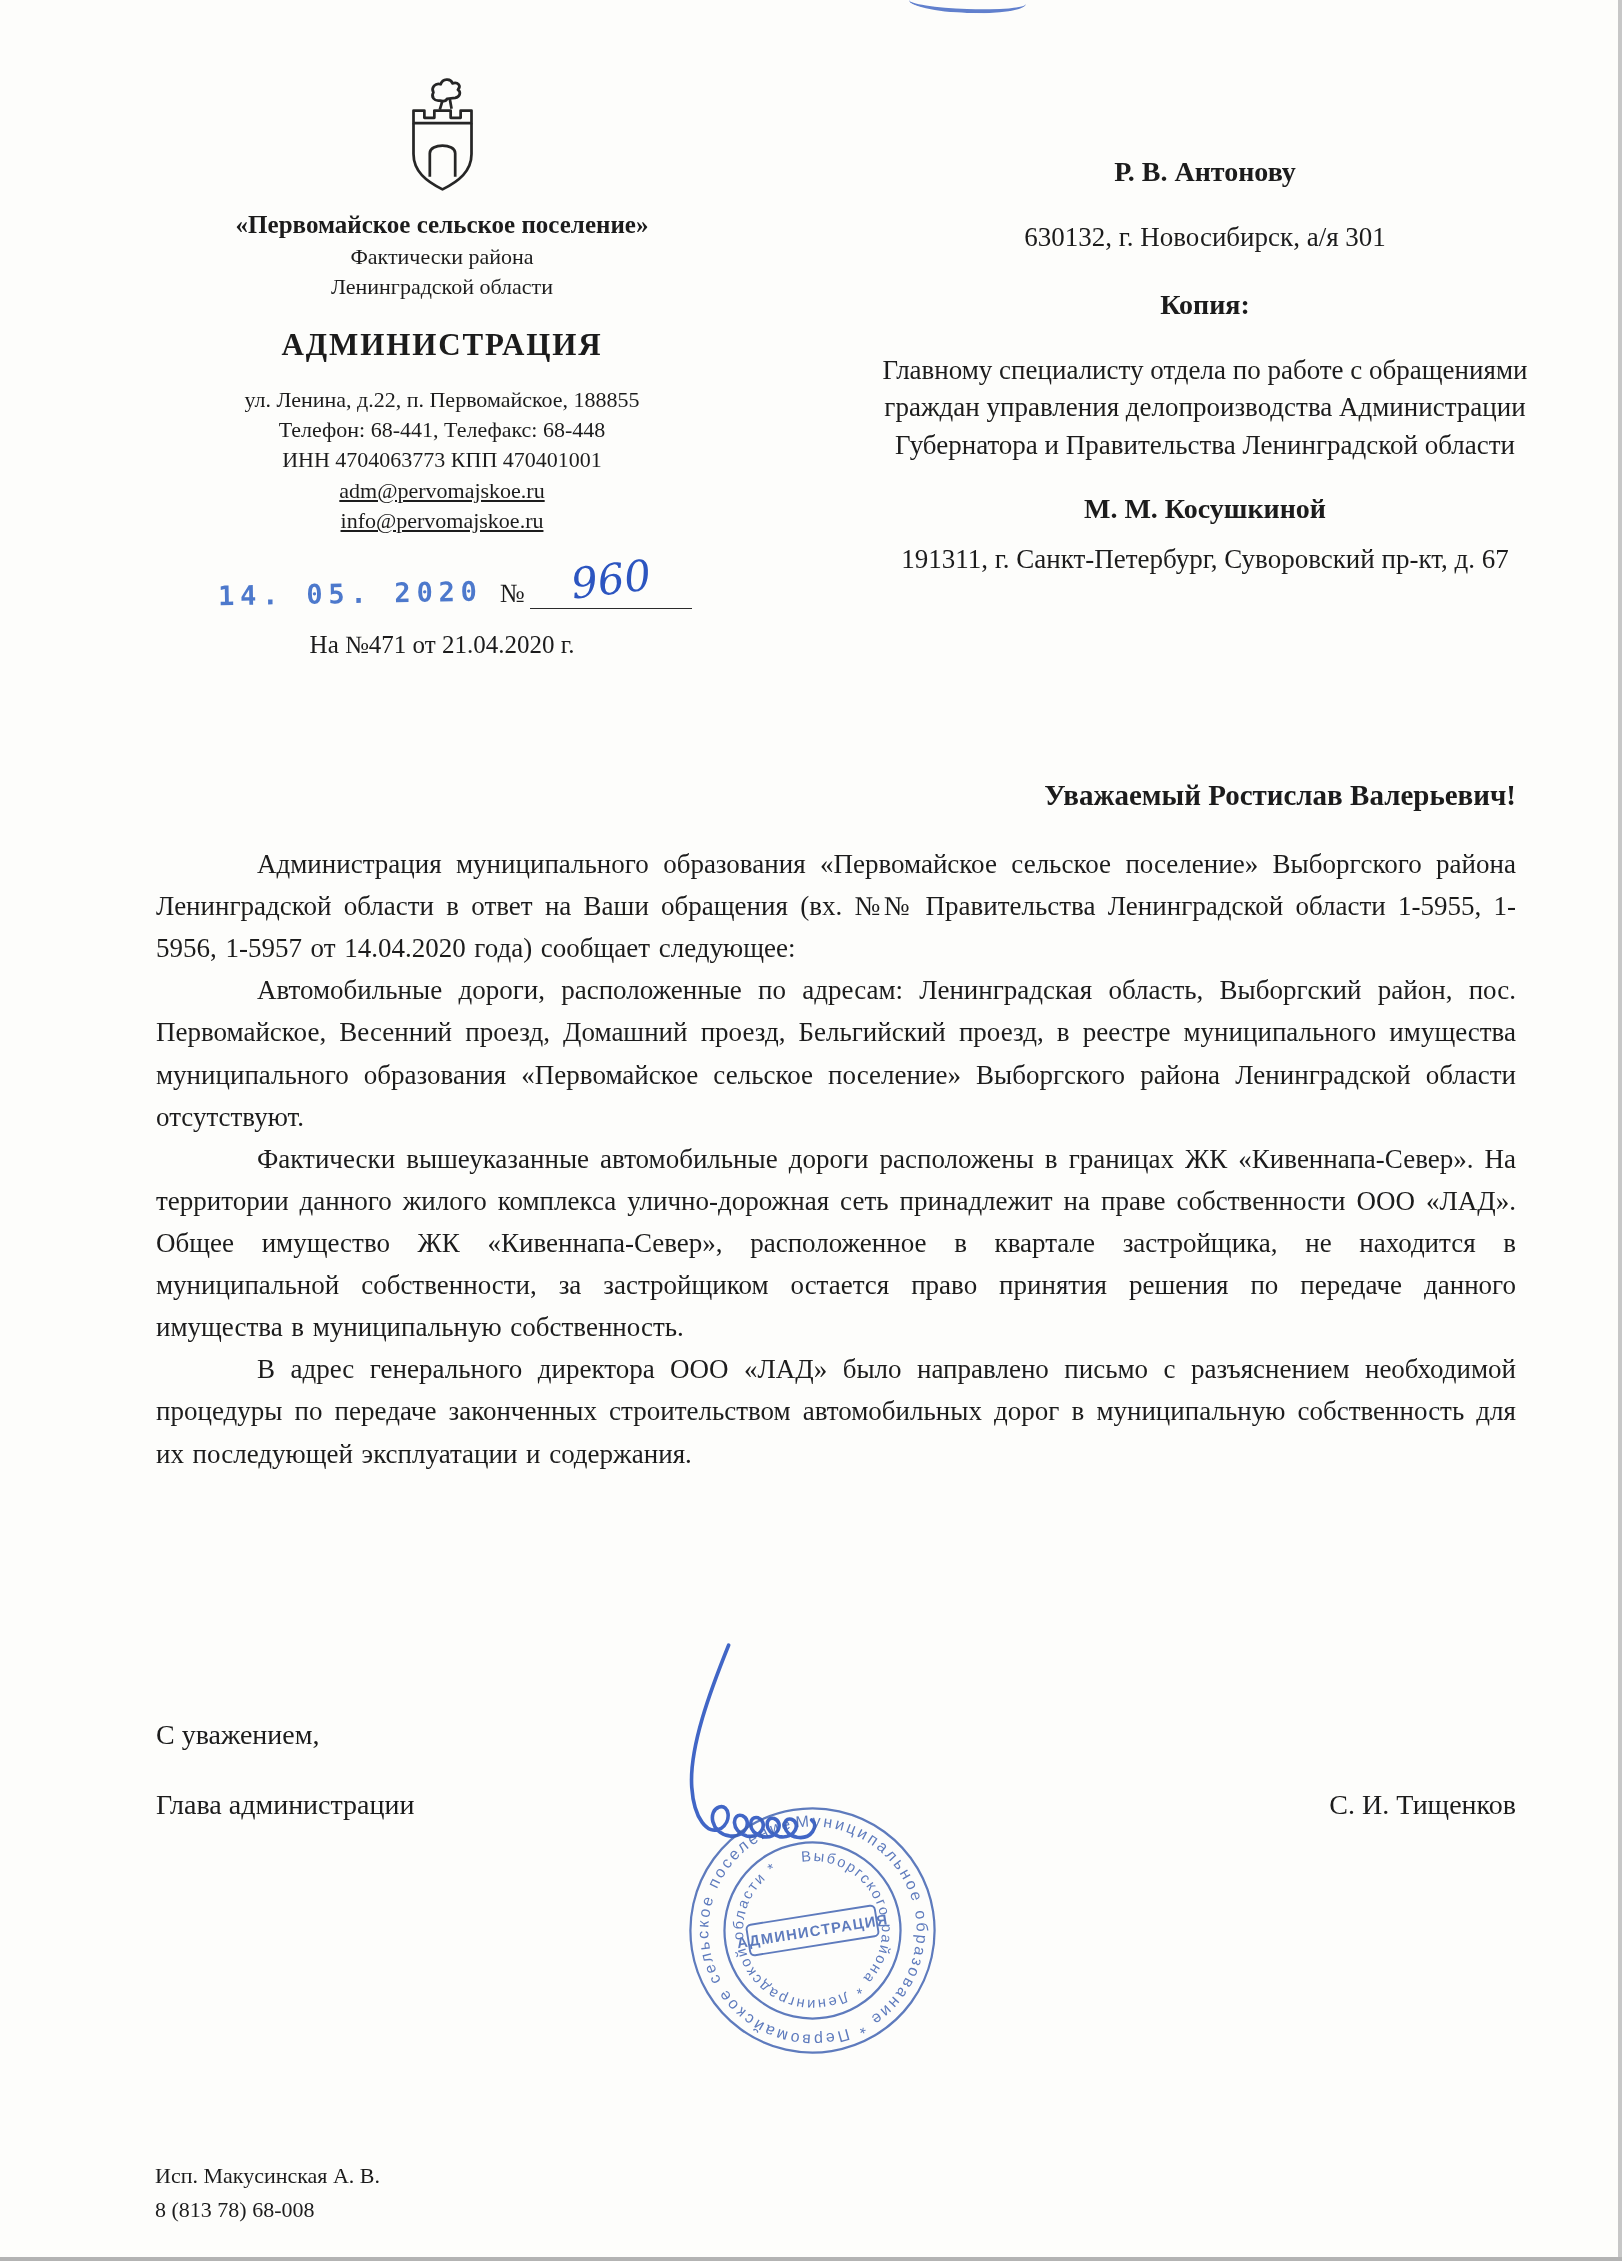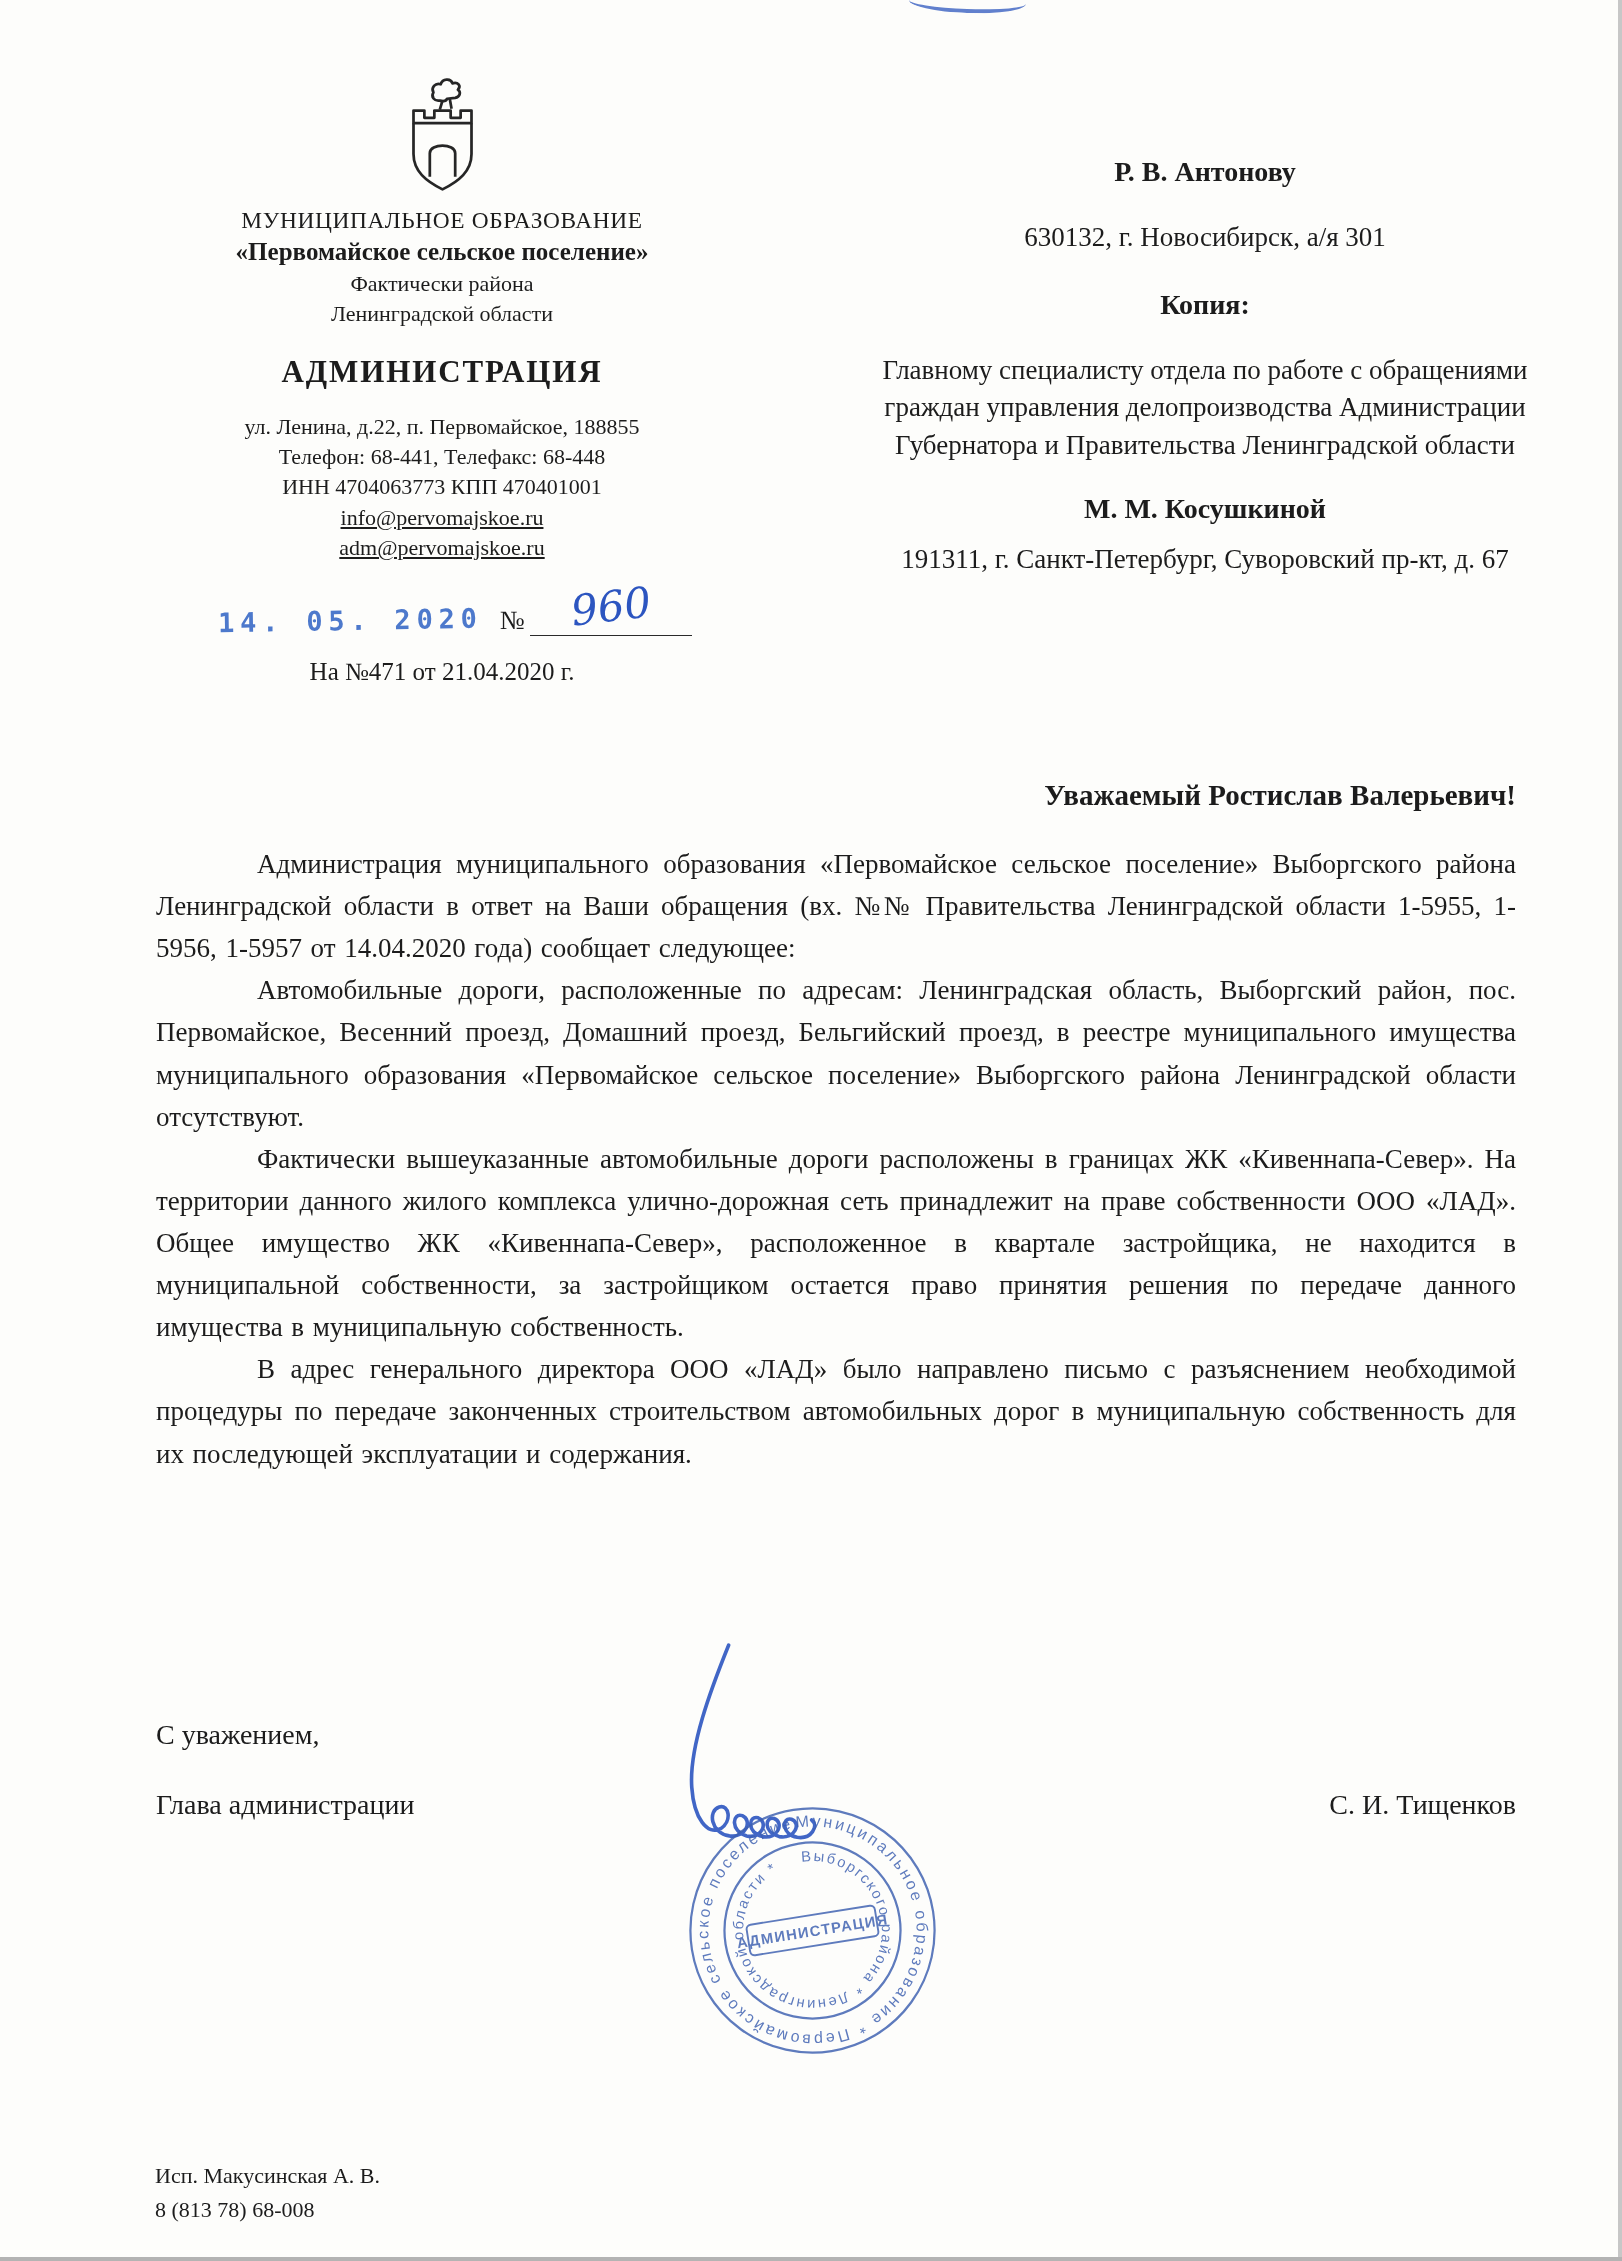"МУНИЦИПАЛЬНОЕ ОБРАЗОВАНИЕ" div.org-line1 { html: <div>МУНИЦИПАЛЬНОЕ ОБРАЗОВАНИЕ</div> -> none }
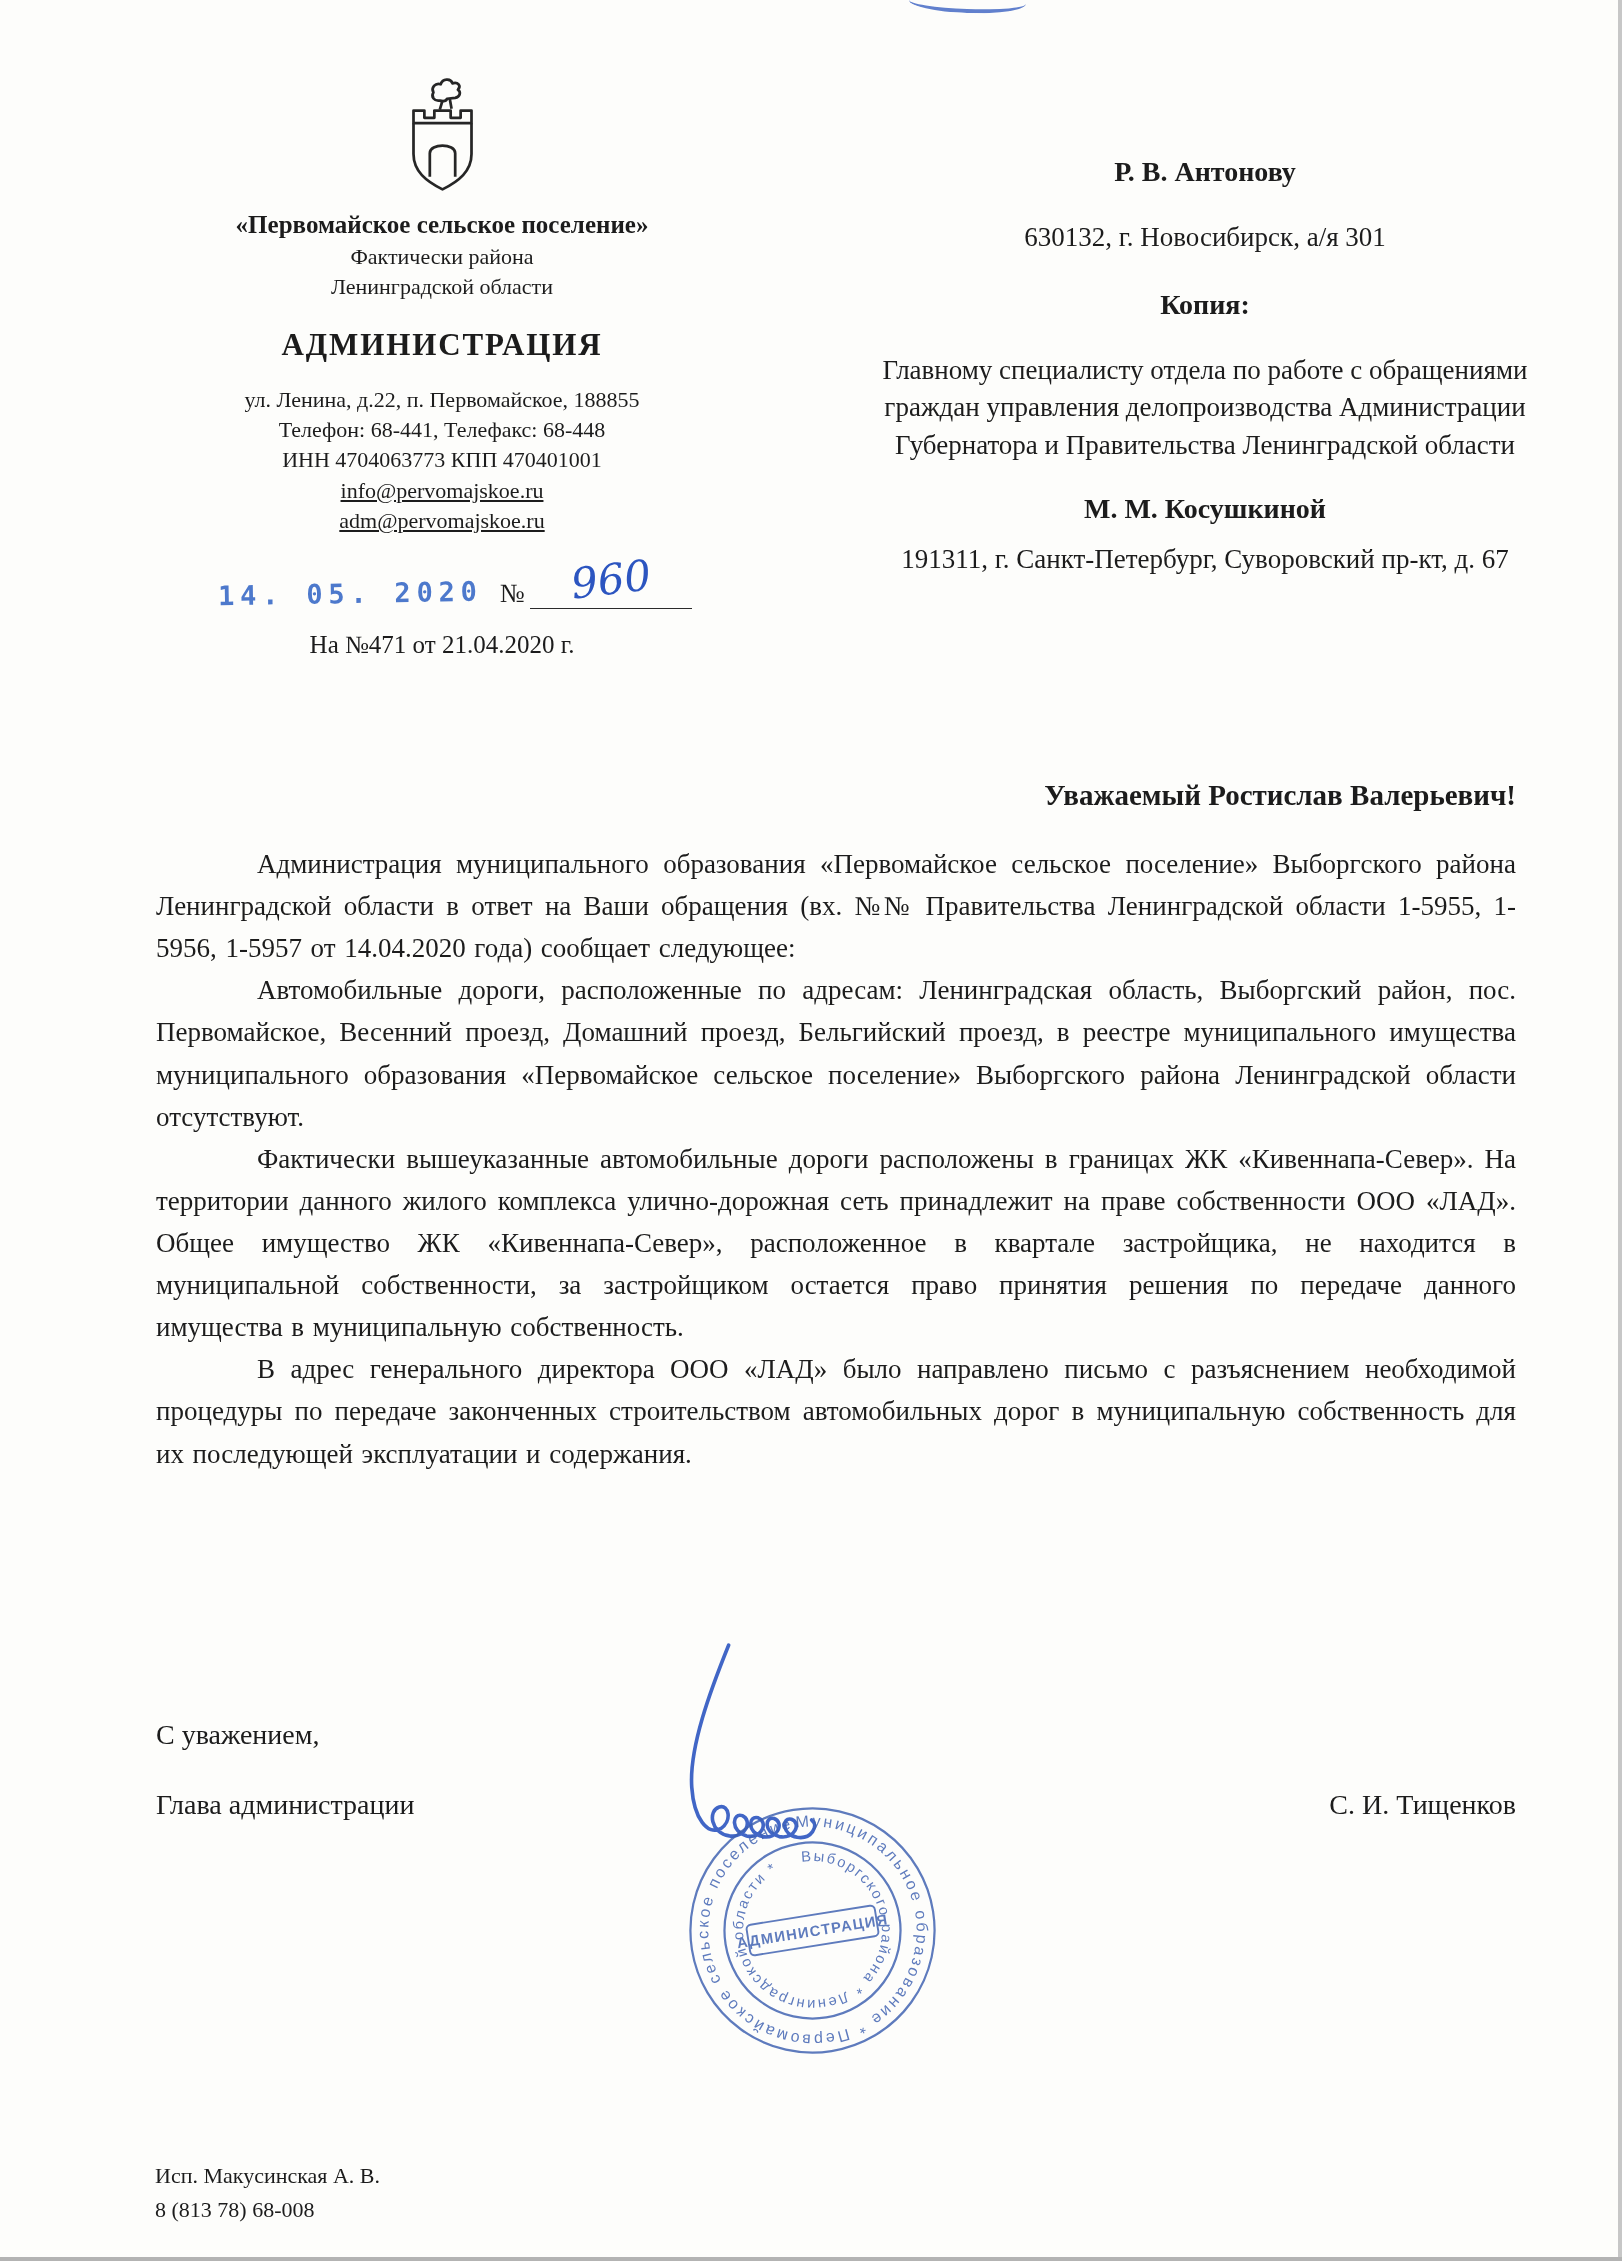"info@pervomajskoe.ru" span.email { order: before "adm@pervomajskoe.ru" -> after "adm@pervomajskoe.ru" }
